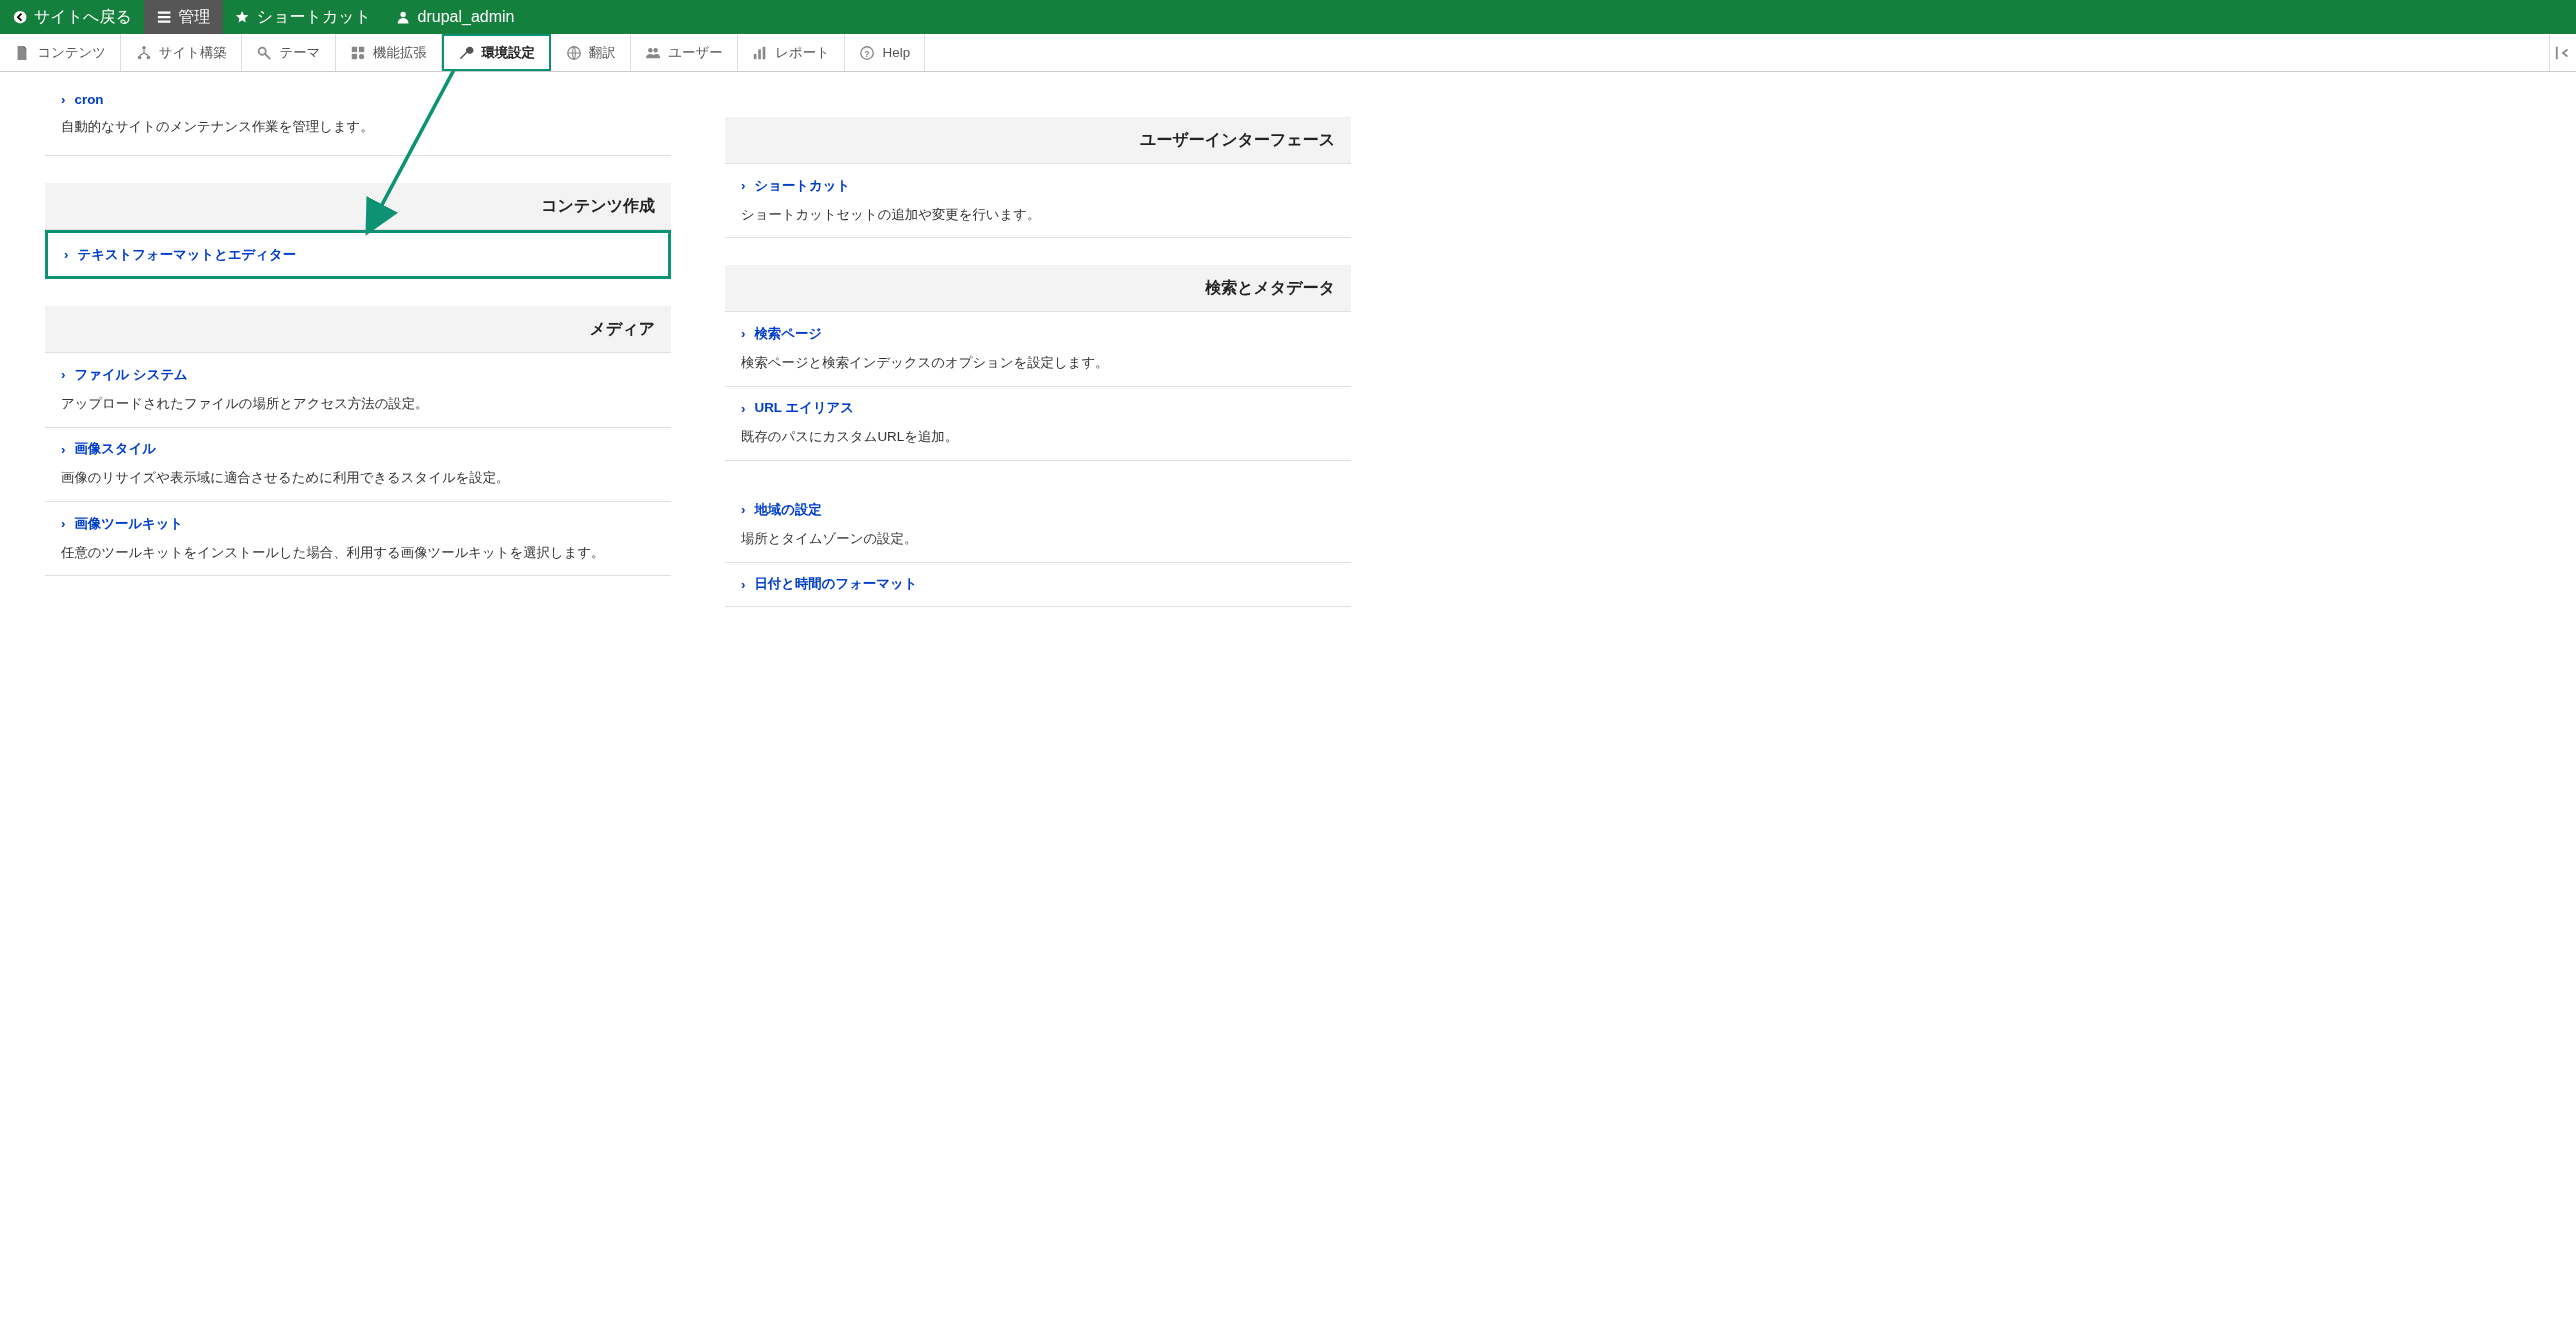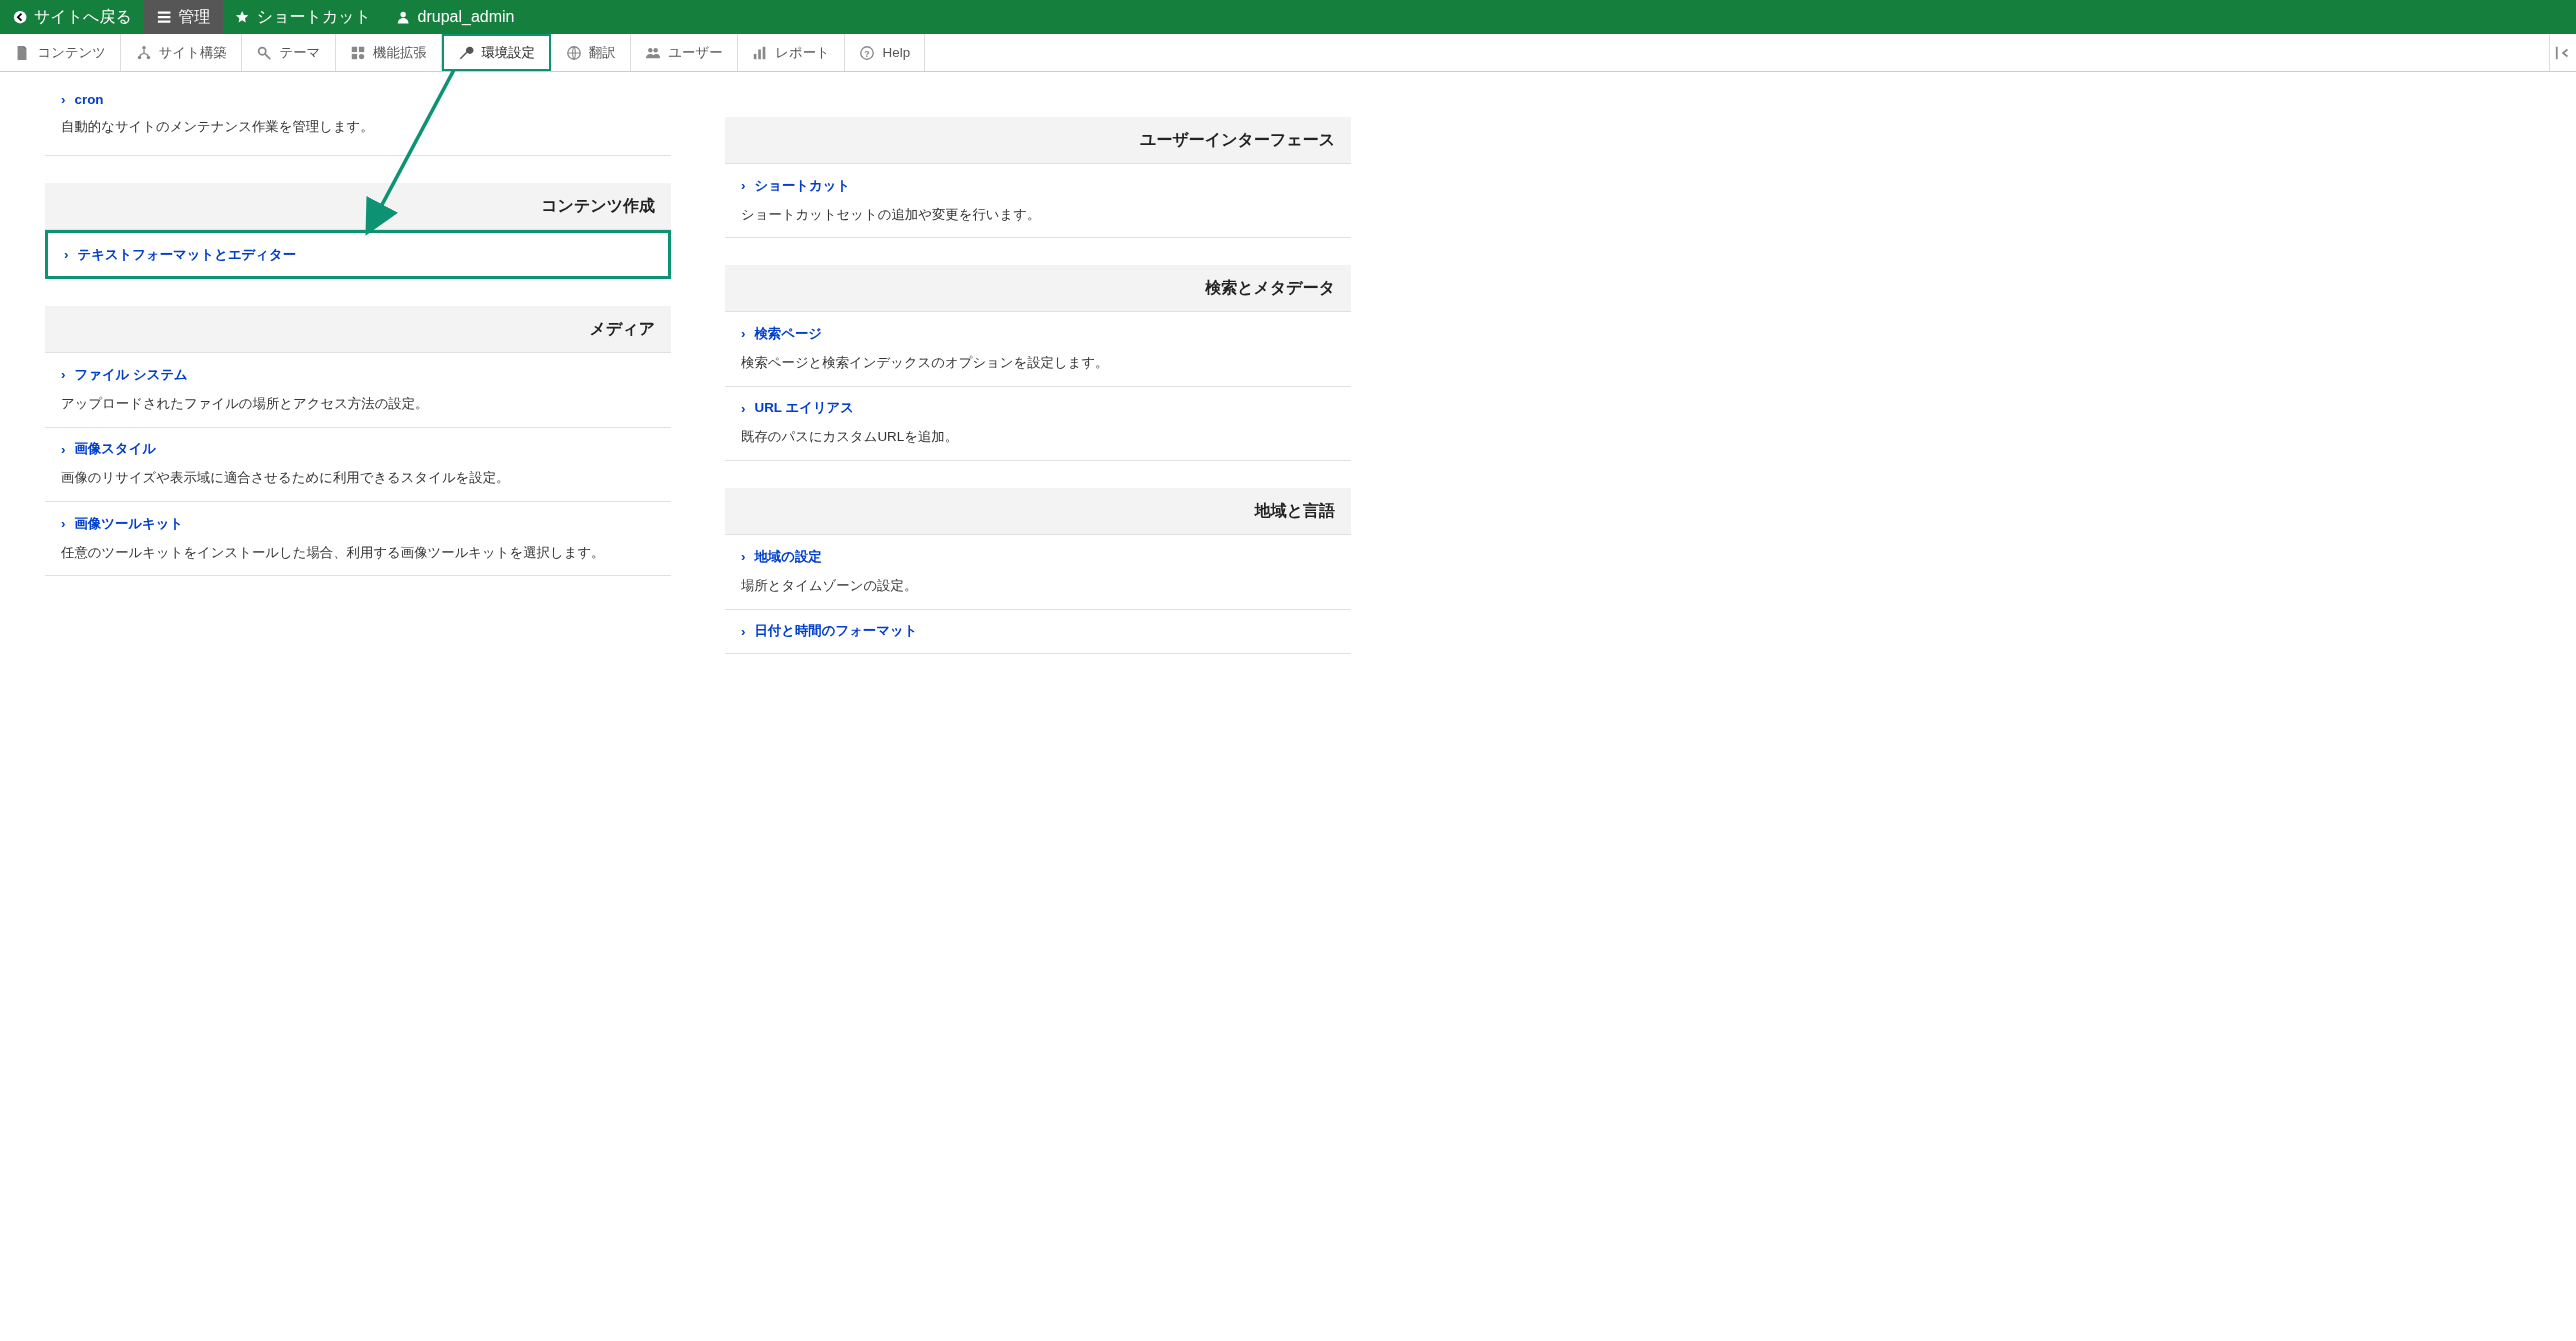"環境設定" .admin-item.highlighted { font-weight: 400 -> 700 }
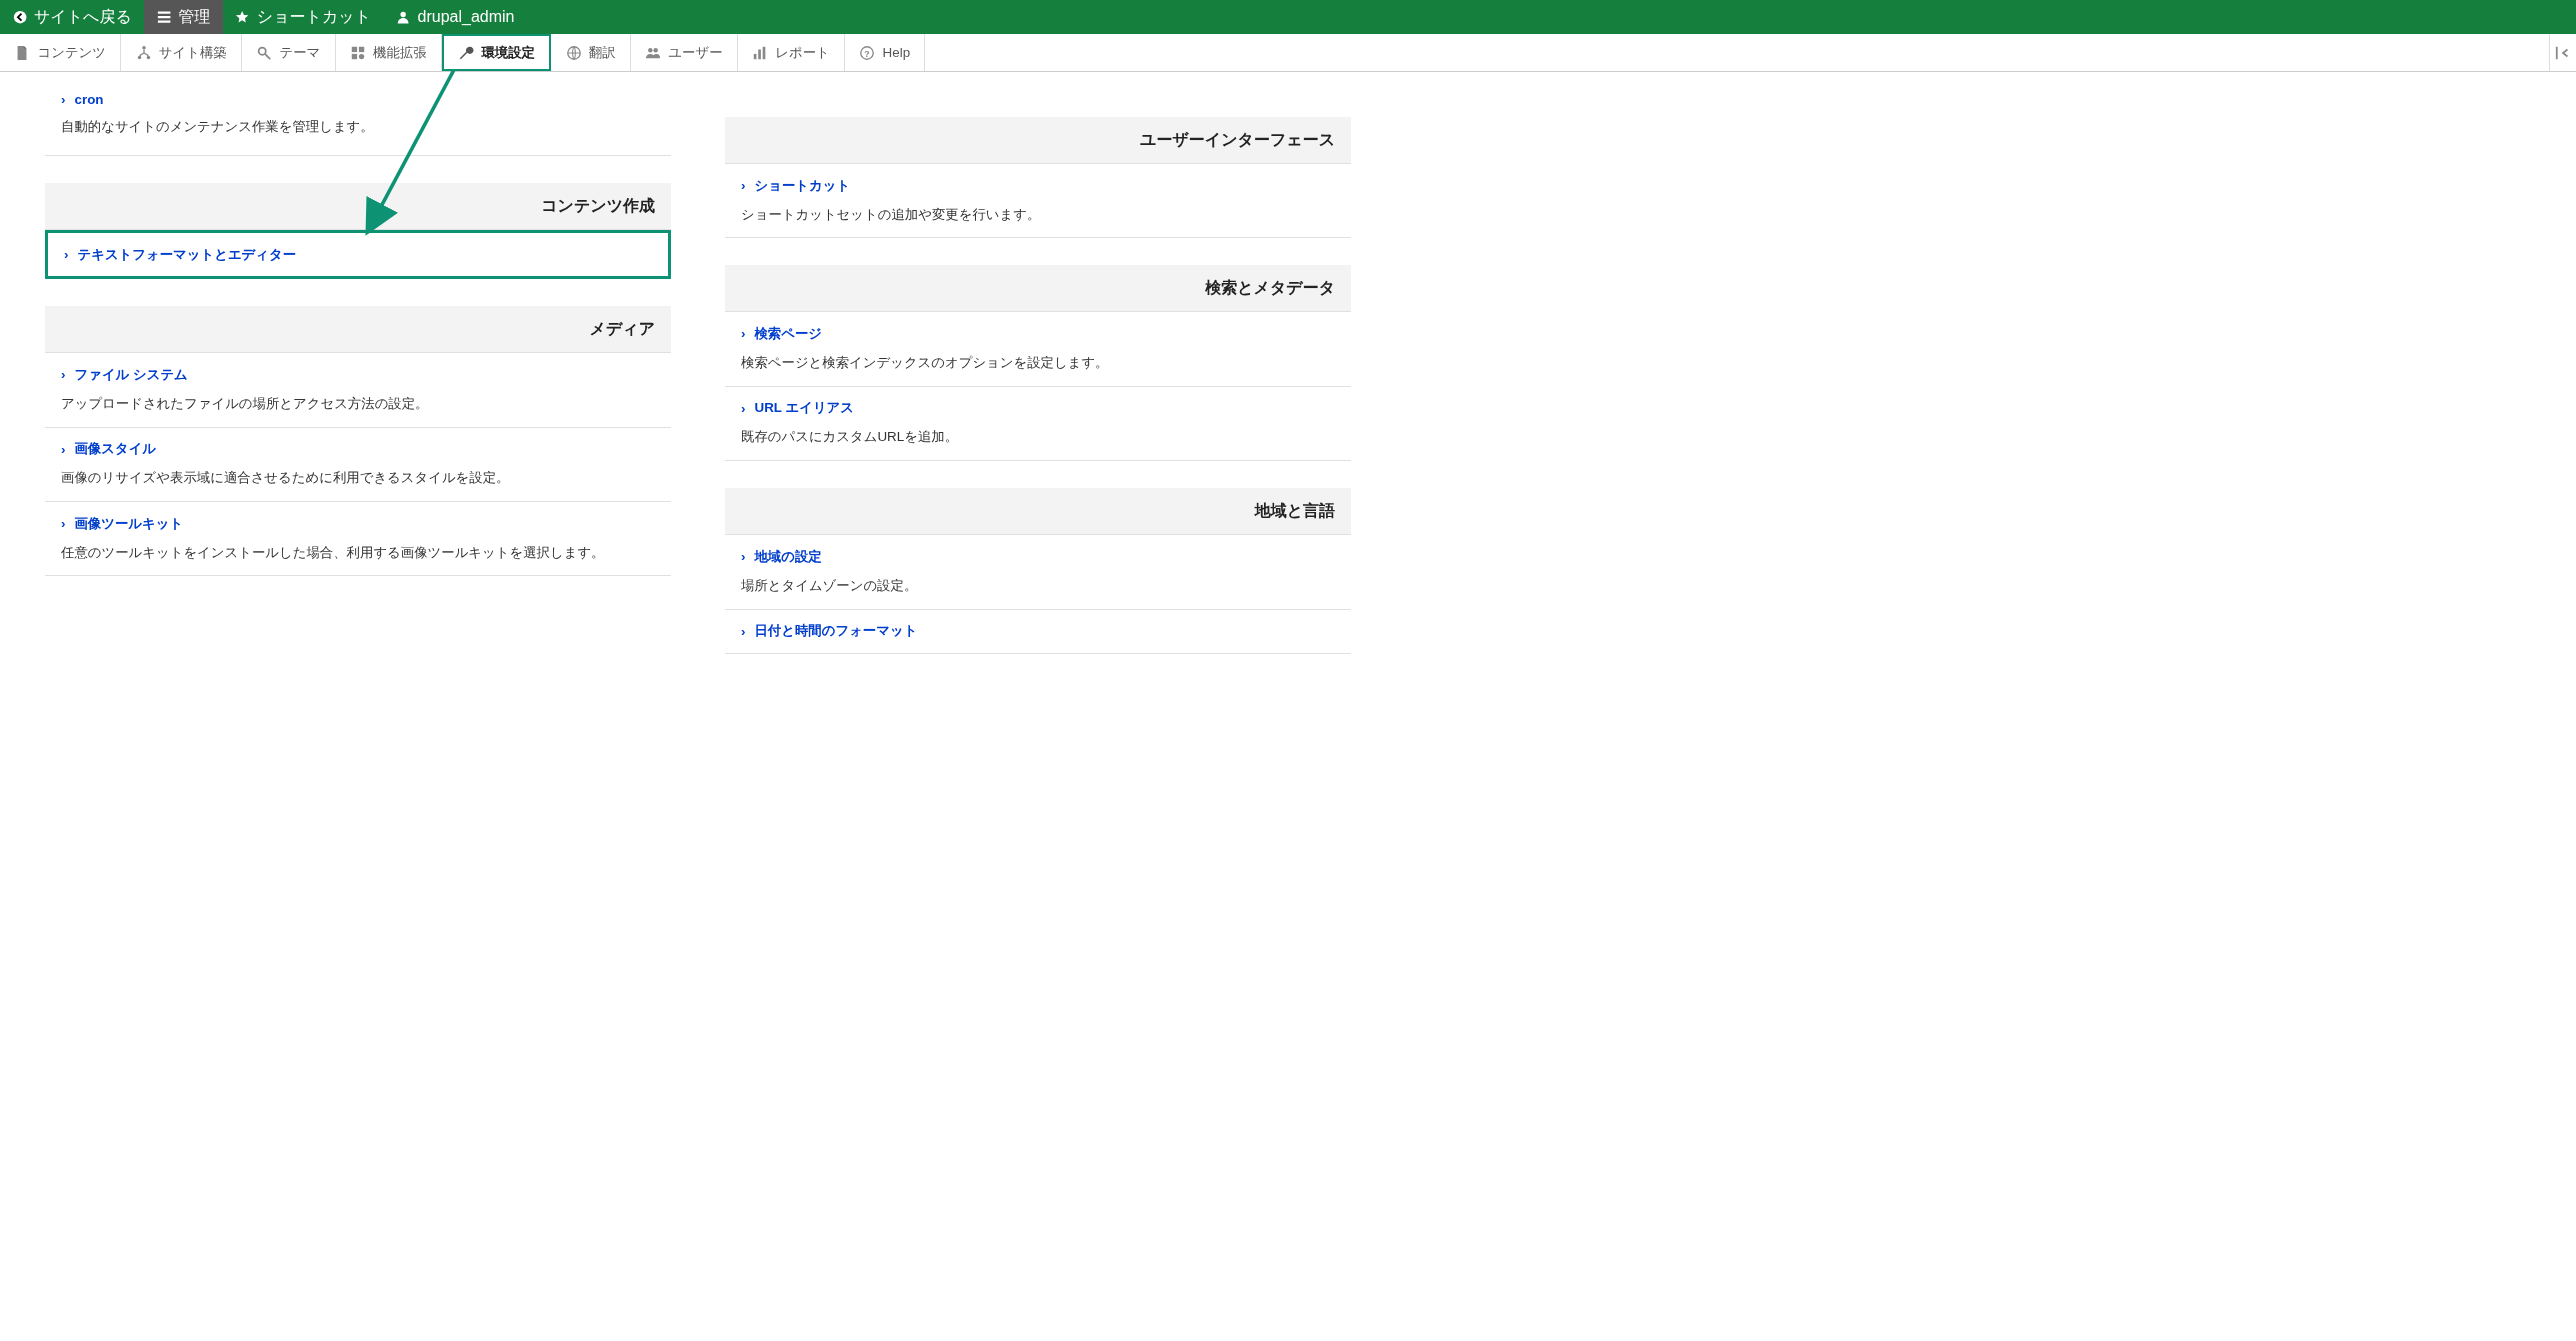"地域と言語" div.section-header { html: <div>地域と言語</div> -> none }
